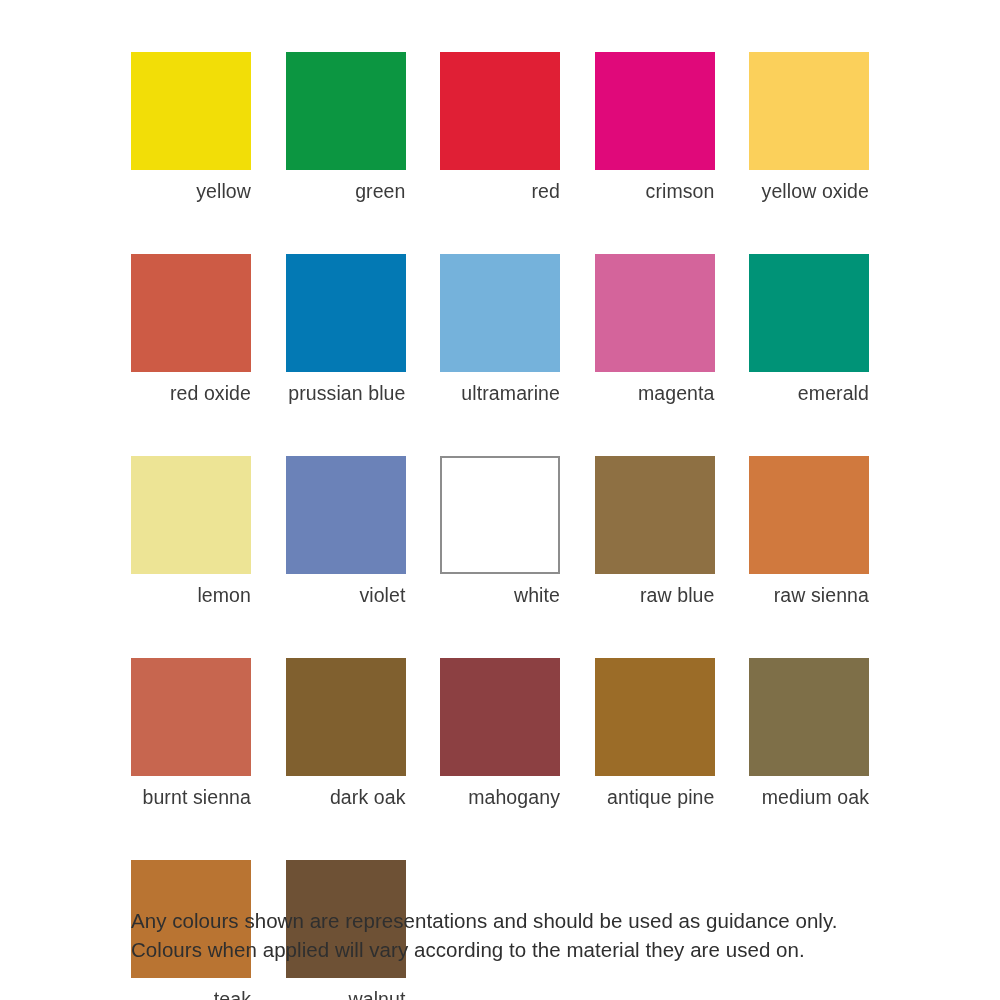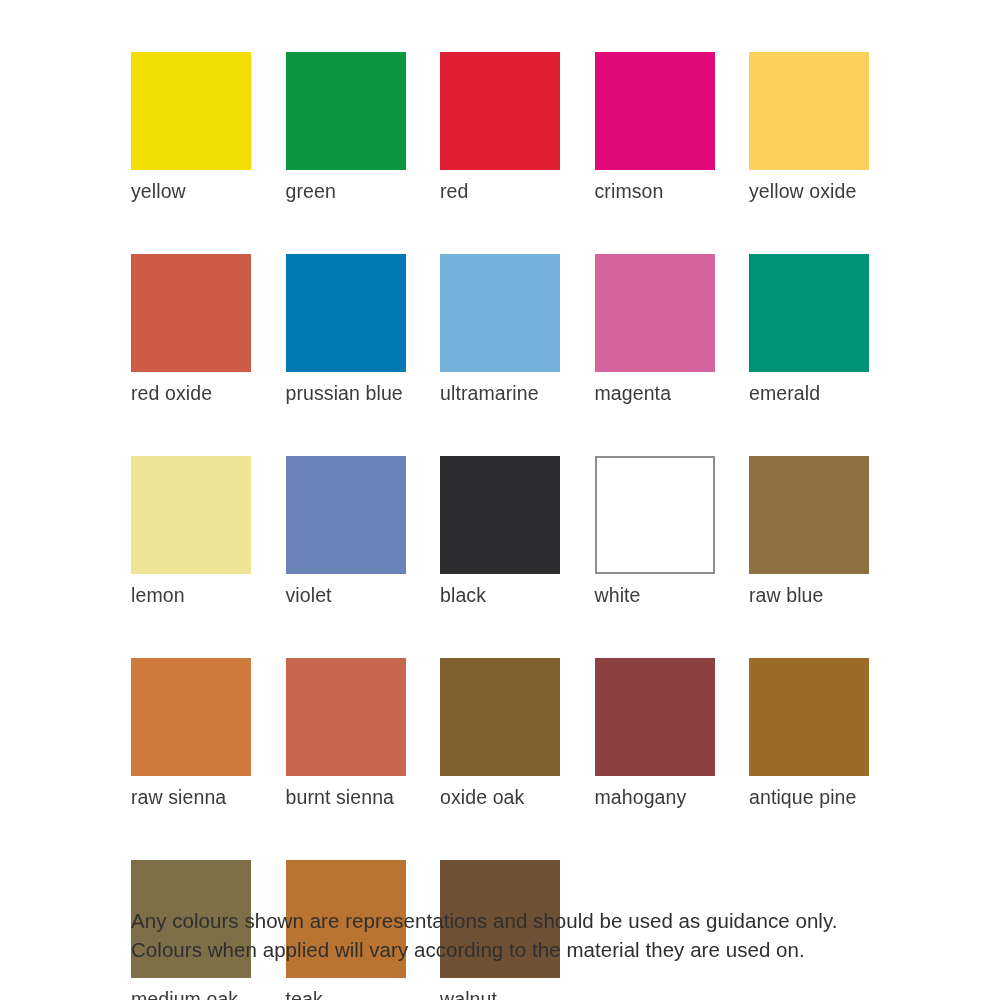"yellow" .swatch-cell { align-items: flex-start -> flex-end }
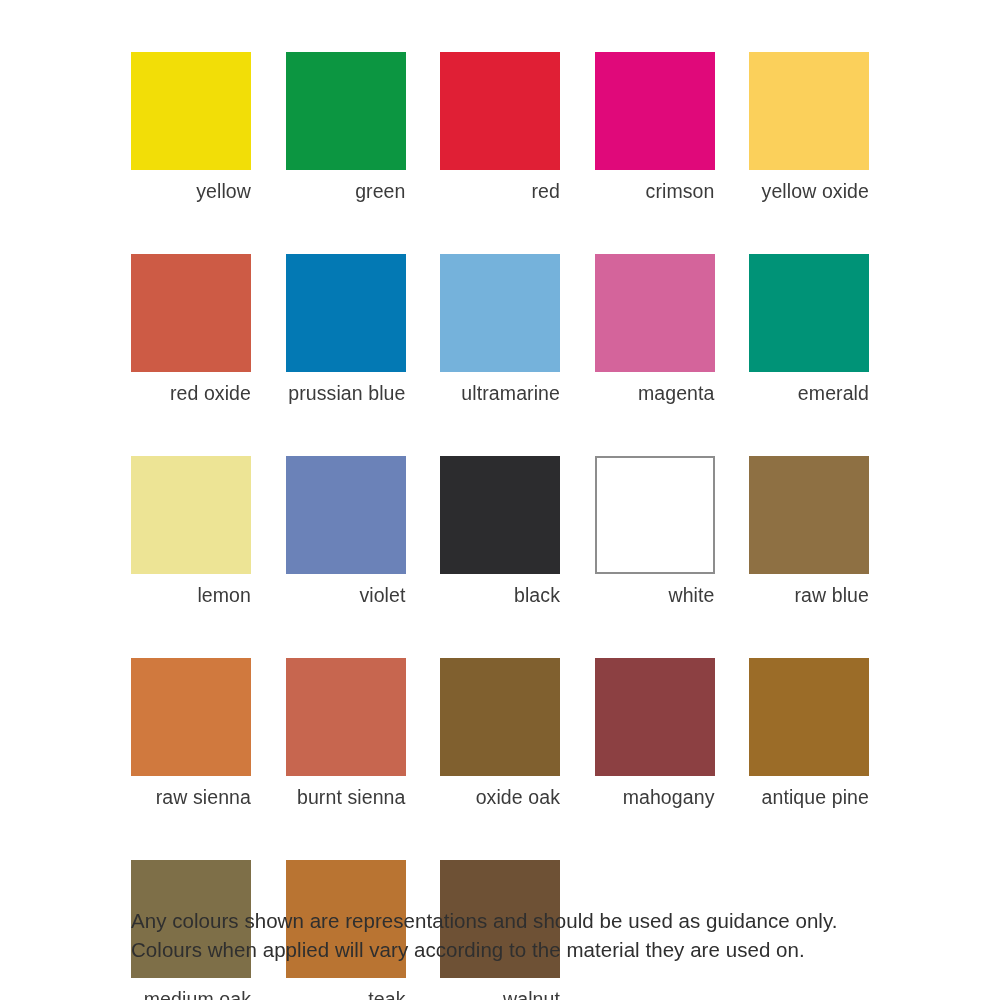"black" div.swatch-cell { html: <div> <div></div> <div>black</div> </div> -> none }
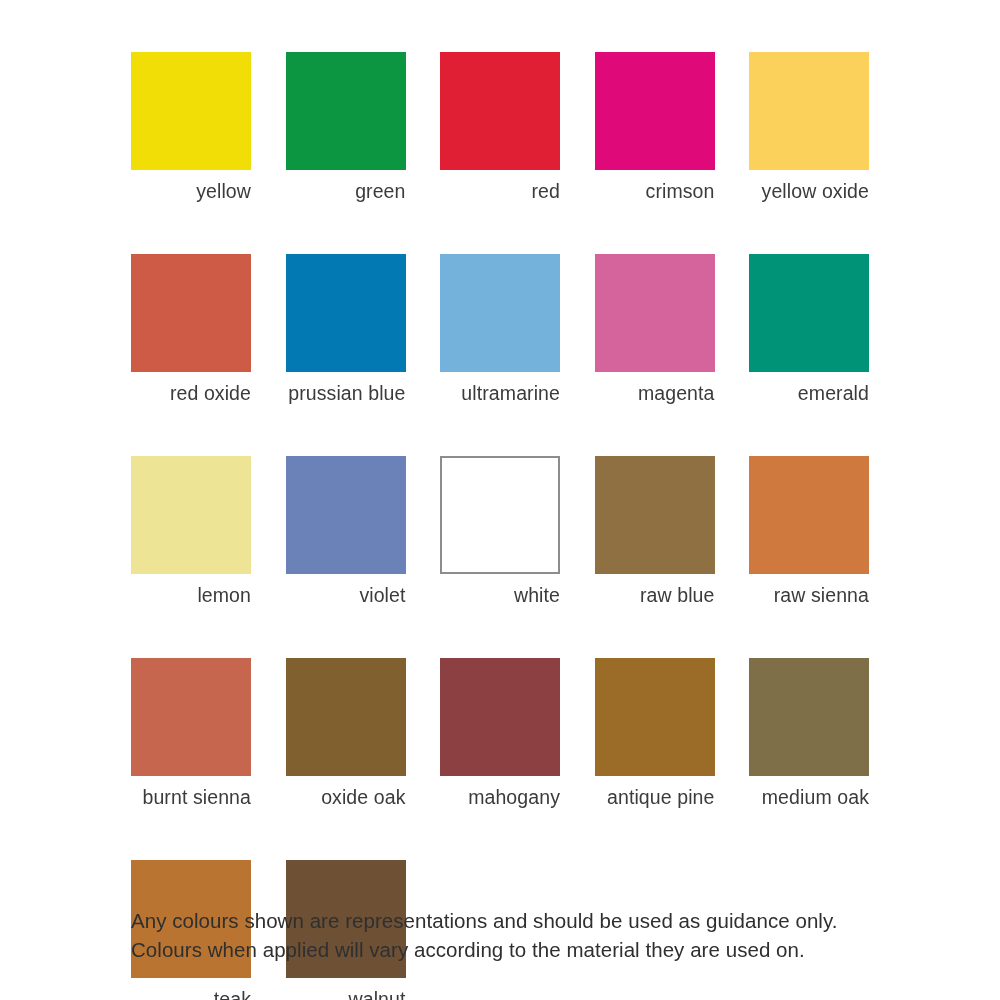"oxide oak" div.swatch-label { text: oxide -> dark }
